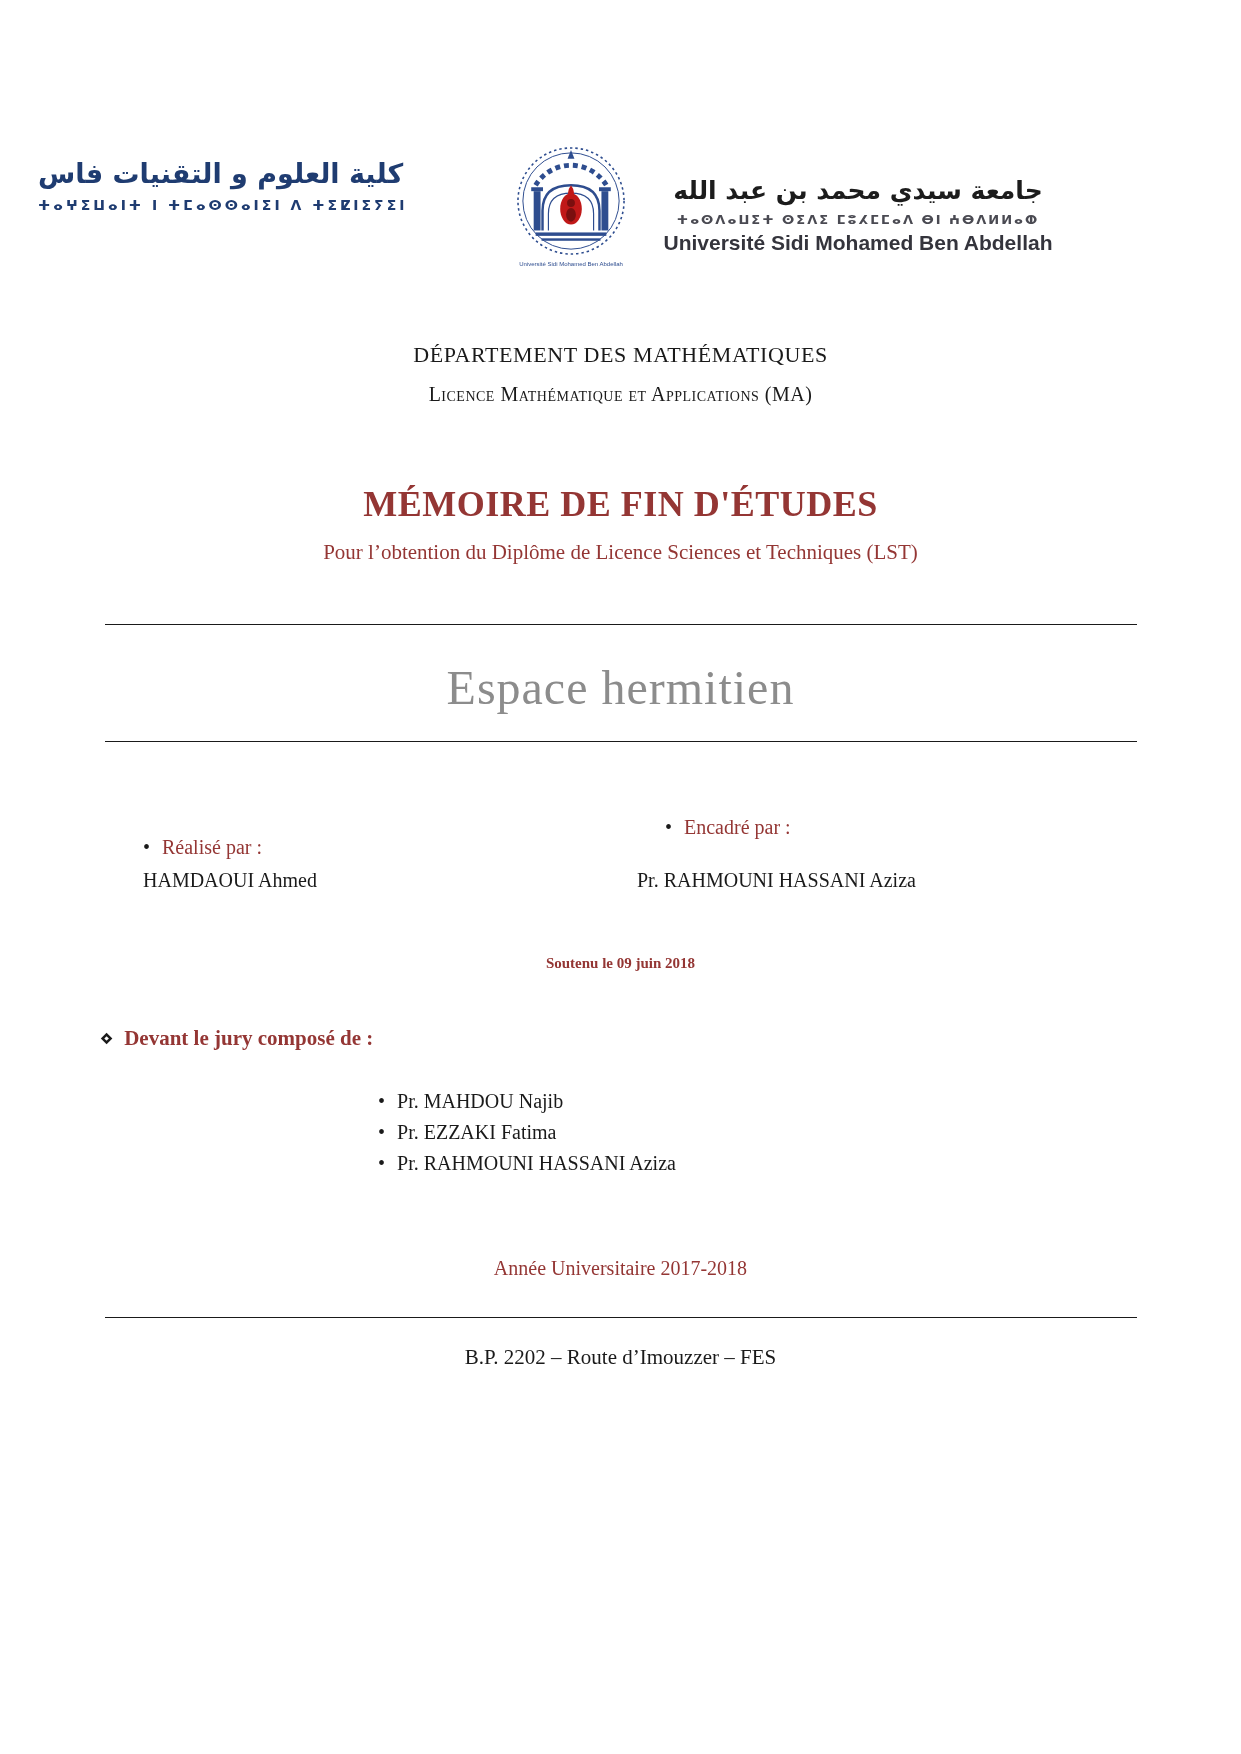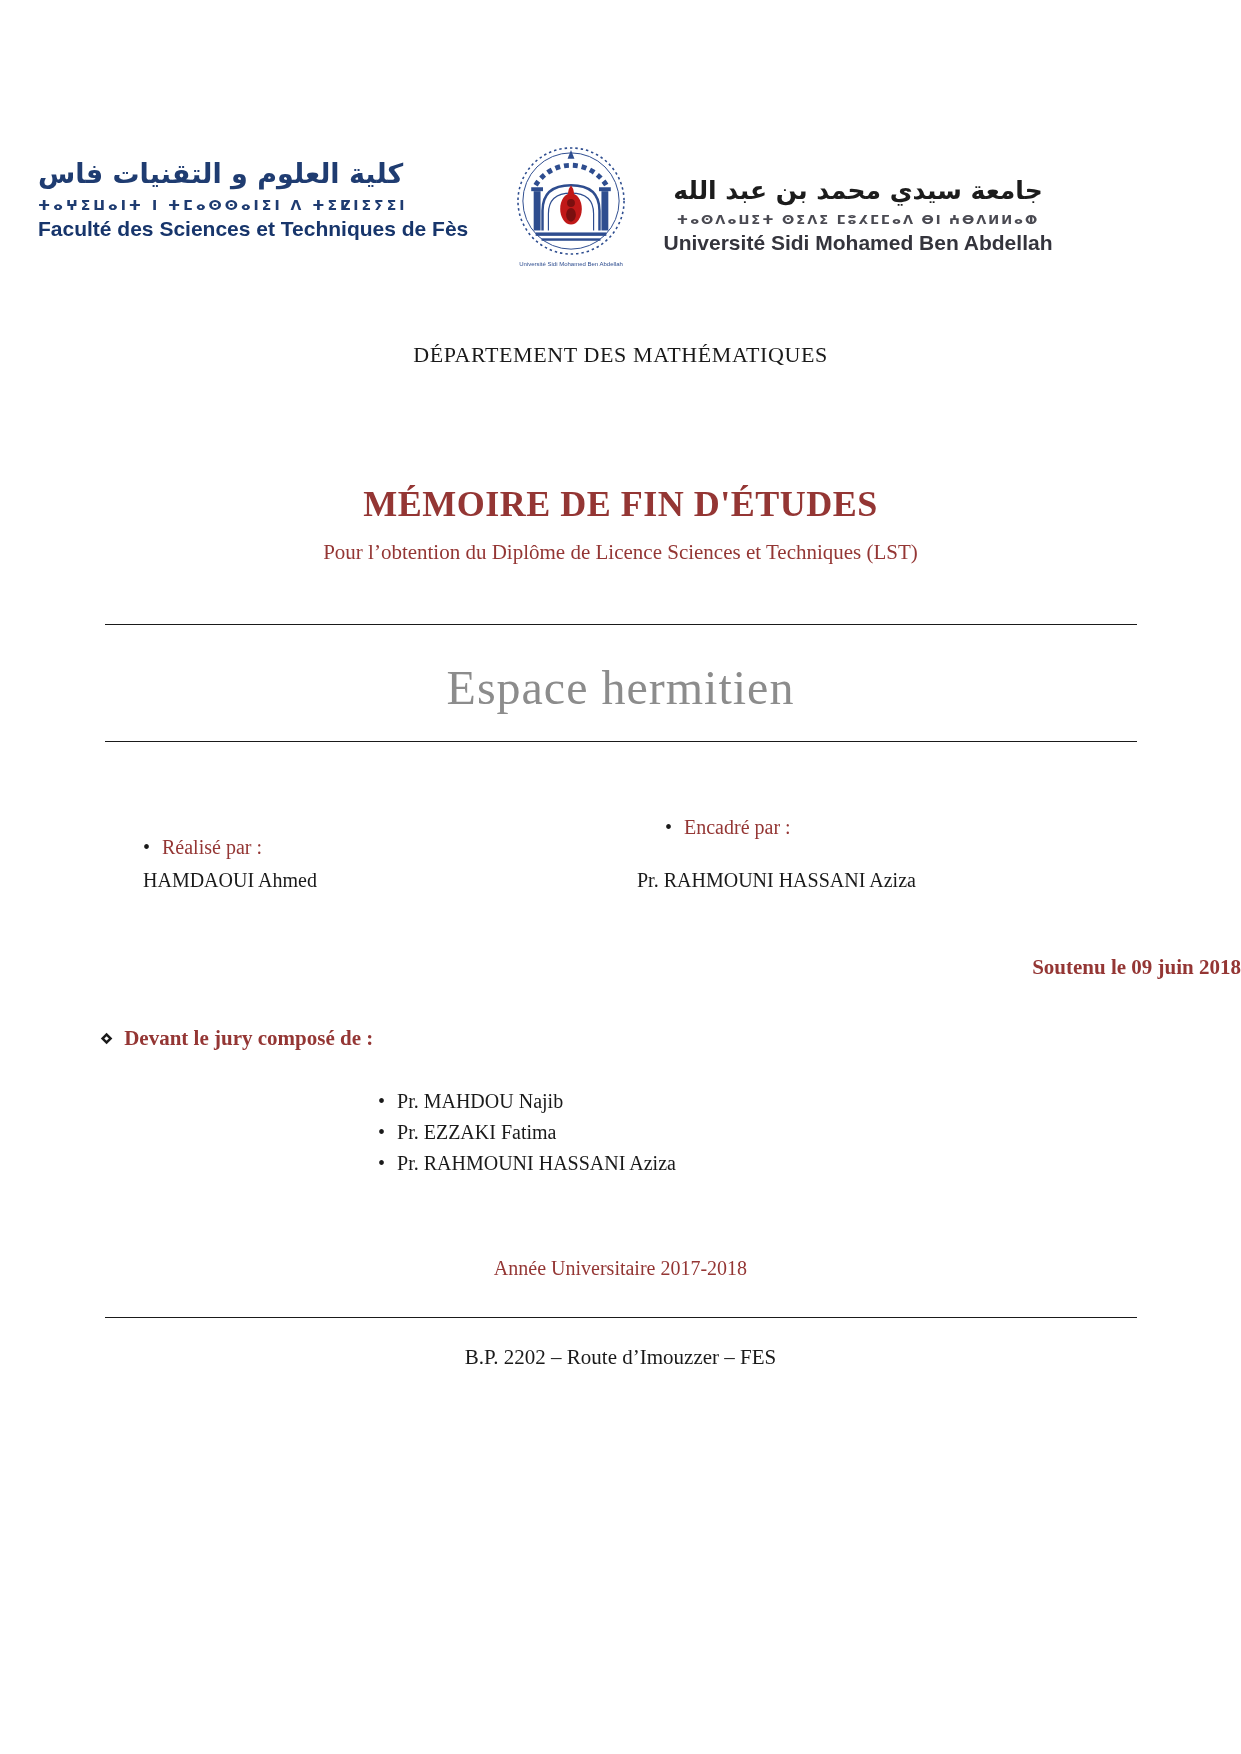"Faculté des Sciences et Techniques" div.latin-l { html: <div>Faculté des Sciences et Techniques de Fès</div> -> none }
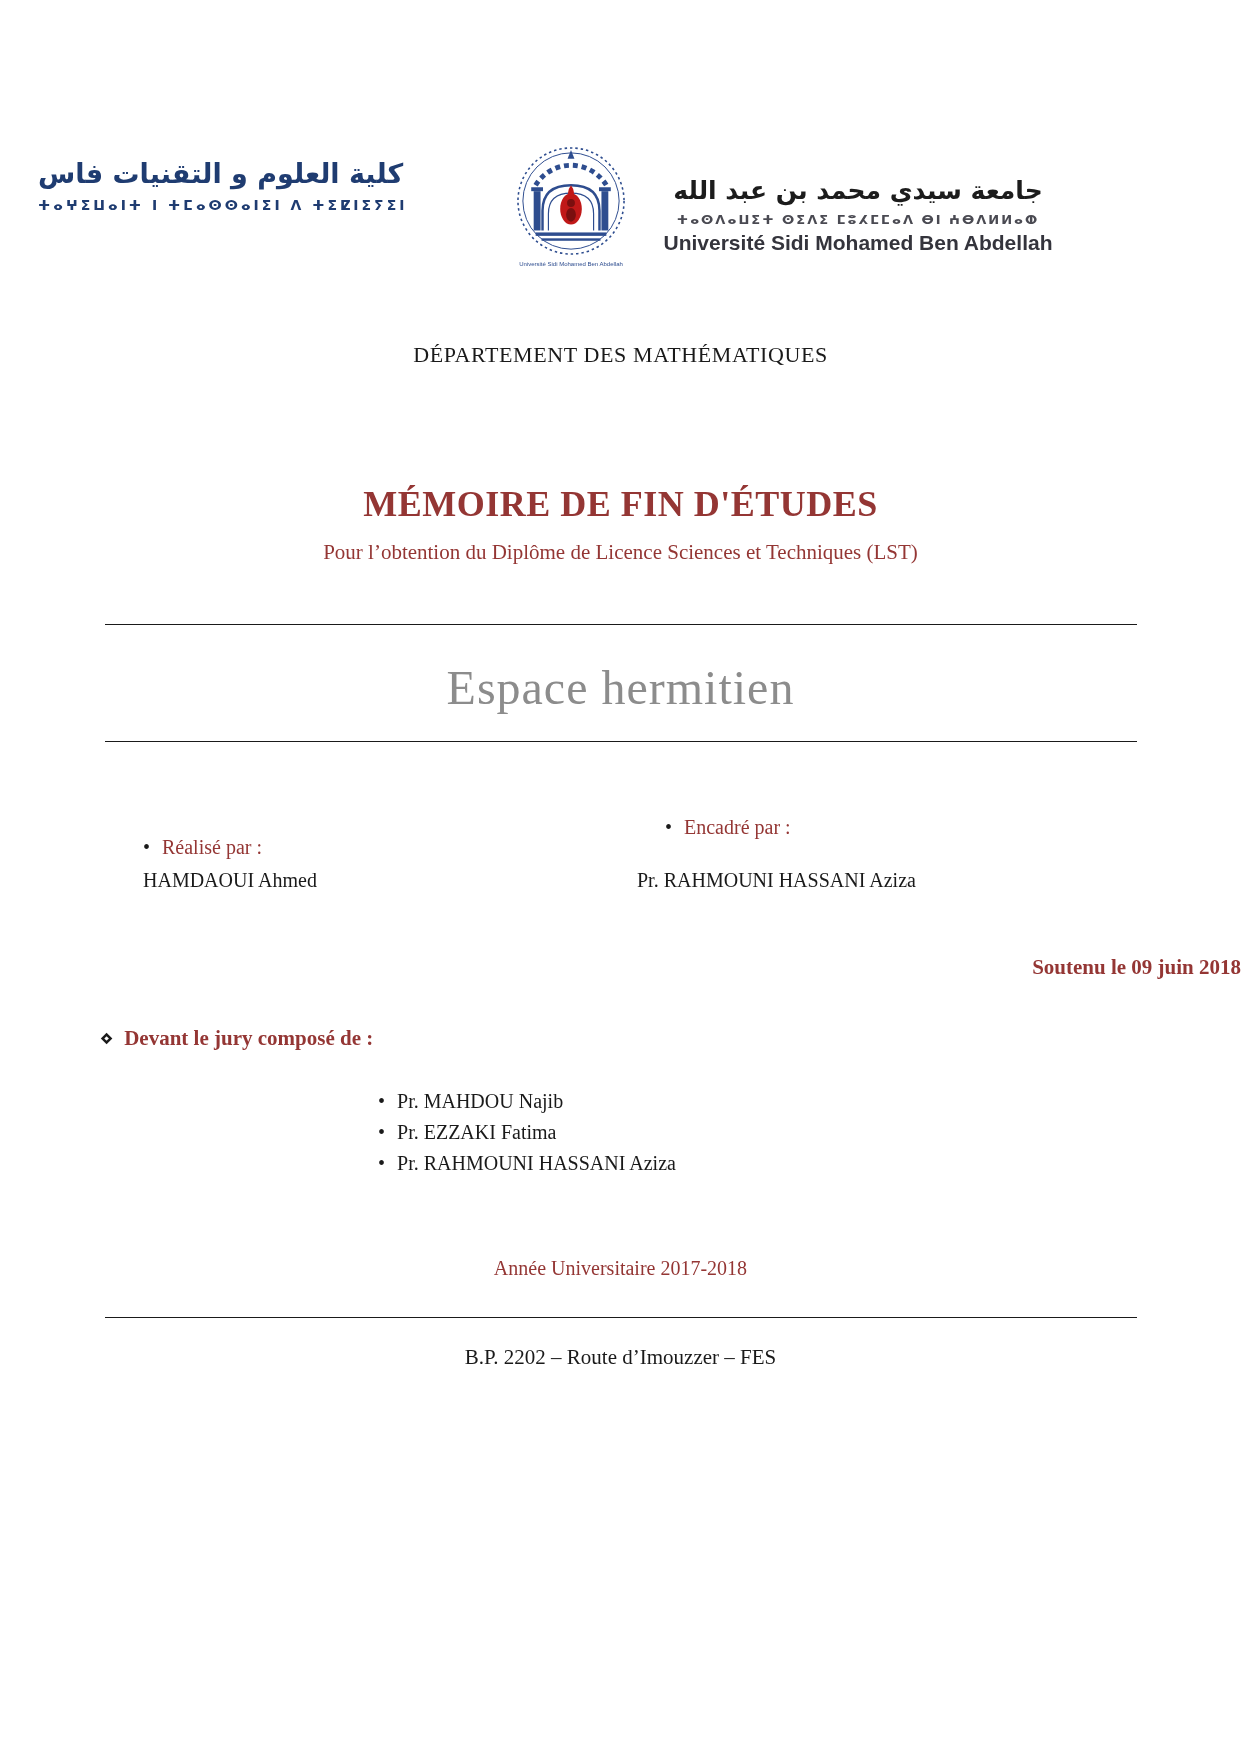"Licence Mathématique et Applications" div.abs { html: none -> <div>Licence Mathématique et Applications (MA)</div> }
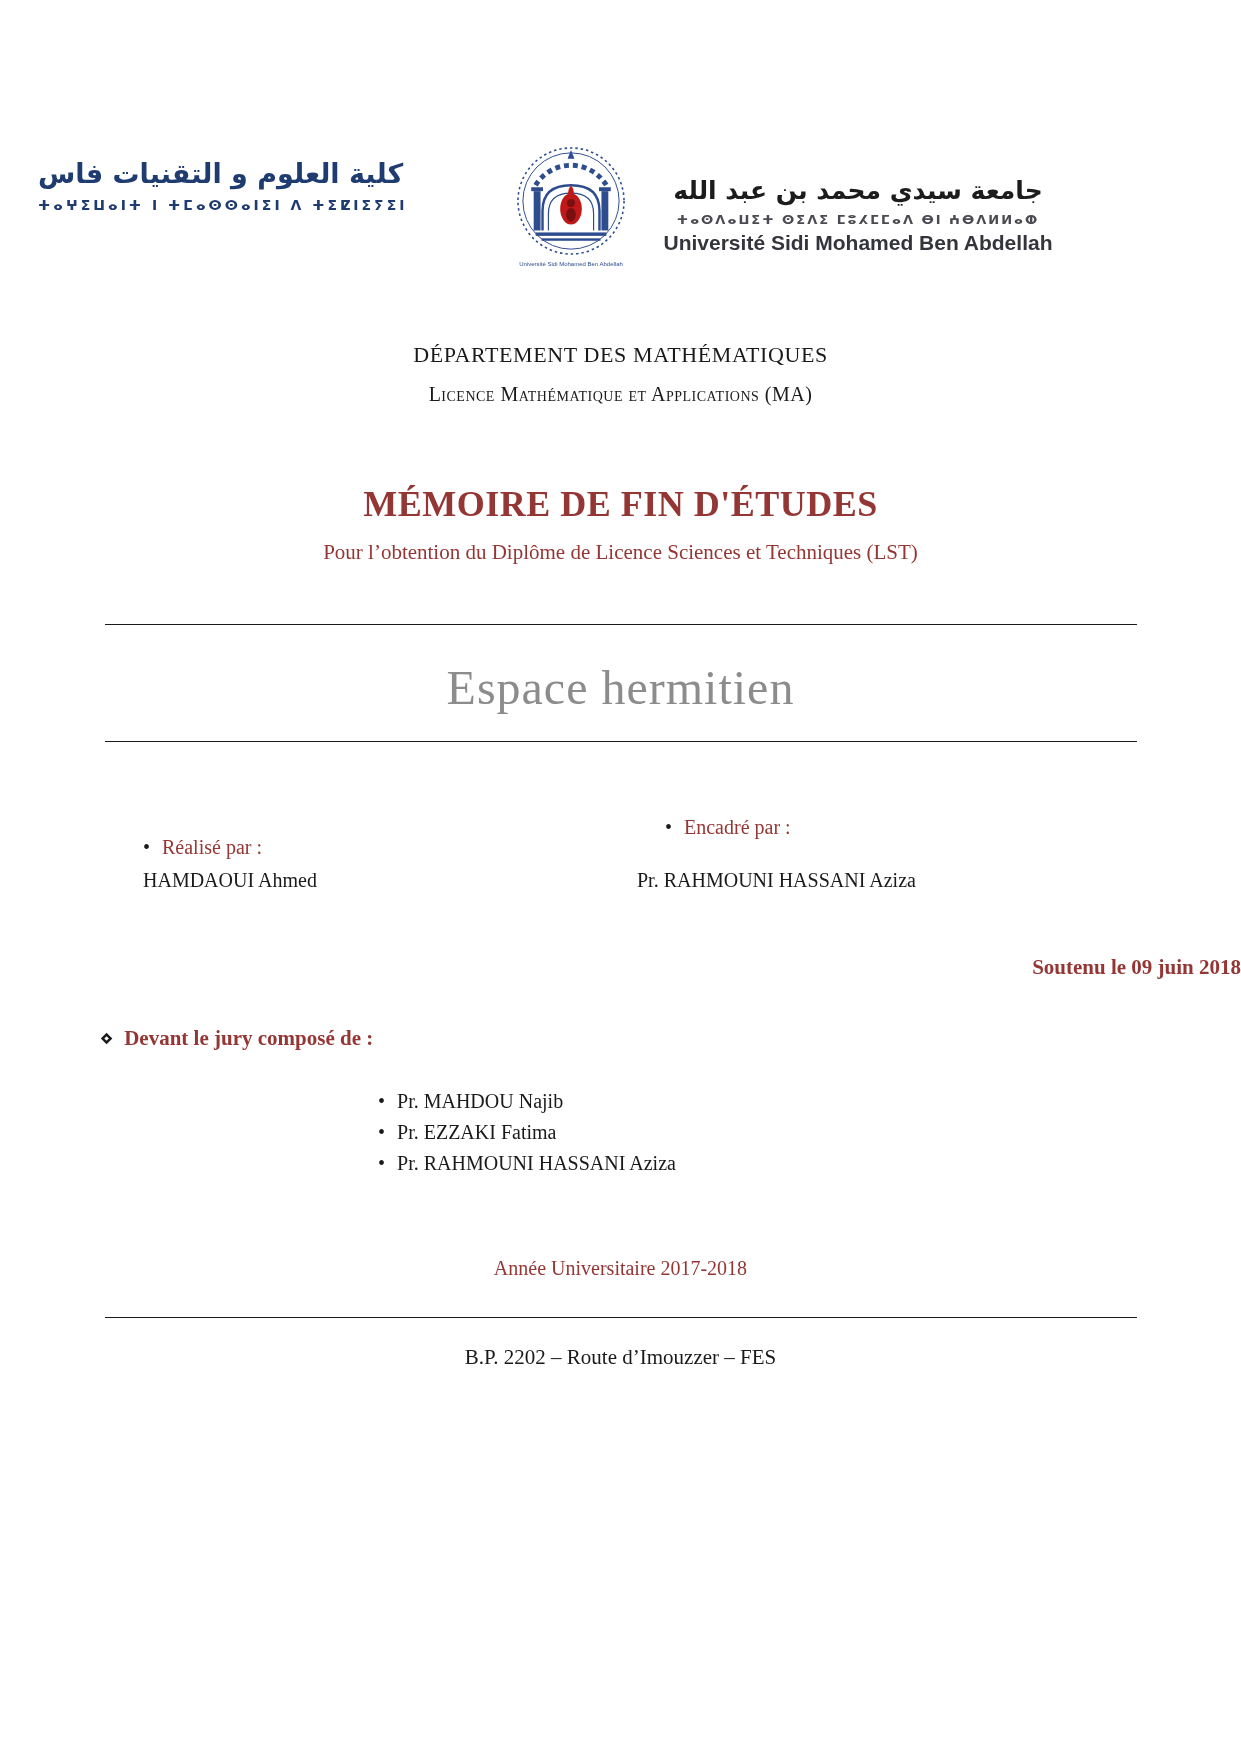"Soutenu le 09 juin 2018" .soutenu { font-size: 21px -> 15px; text-align: right -> none }
